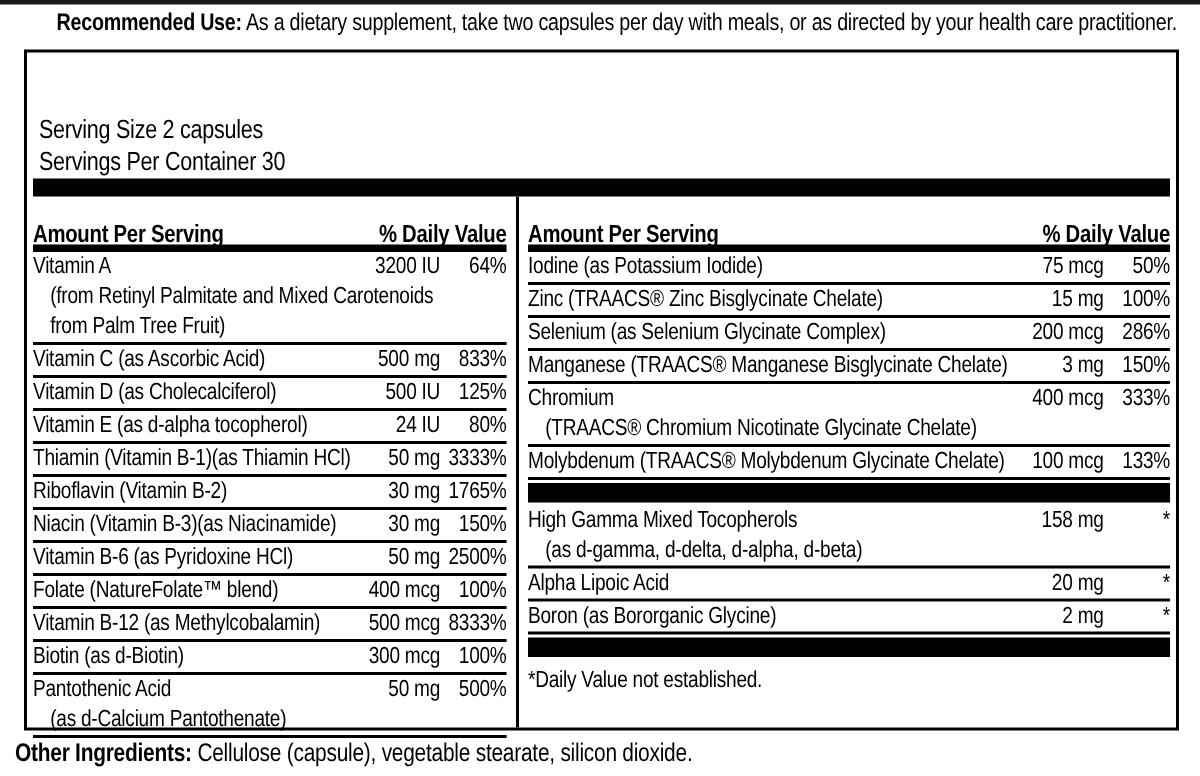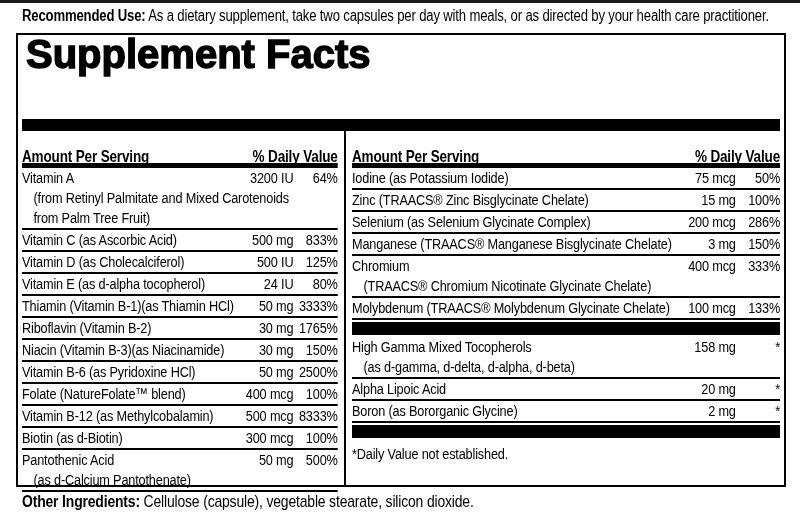"Recommended Use: As a dietary" .rec-use { text-align: none -> right }
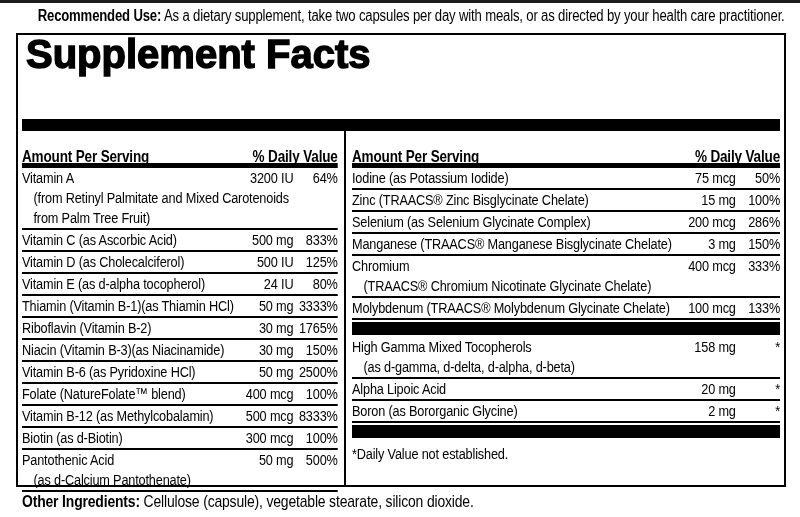"Supplement Facts" div.sf-title { html: <div>Supplement Facts</div> -> none }
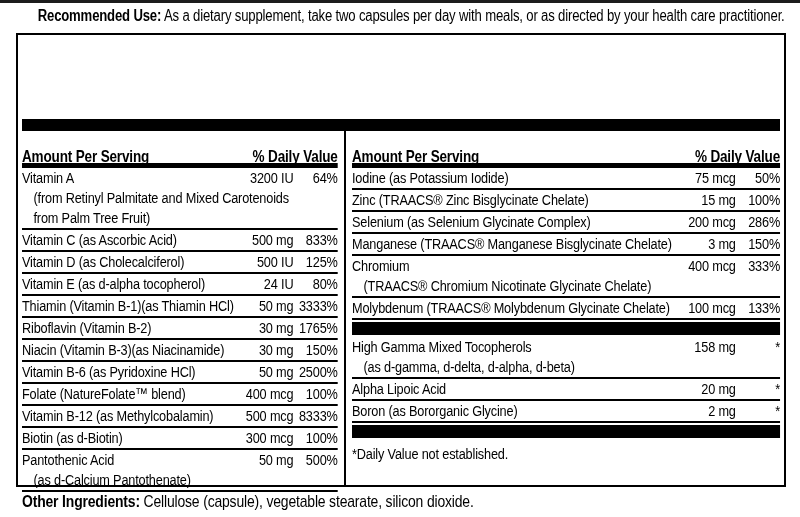"Serving Size 2 capsules" div.serving-wrap { html: none -> <div> <div> <div>Serving Size 2 capsules</div> <div>Servings Per Container 30</div> </div> </div> }
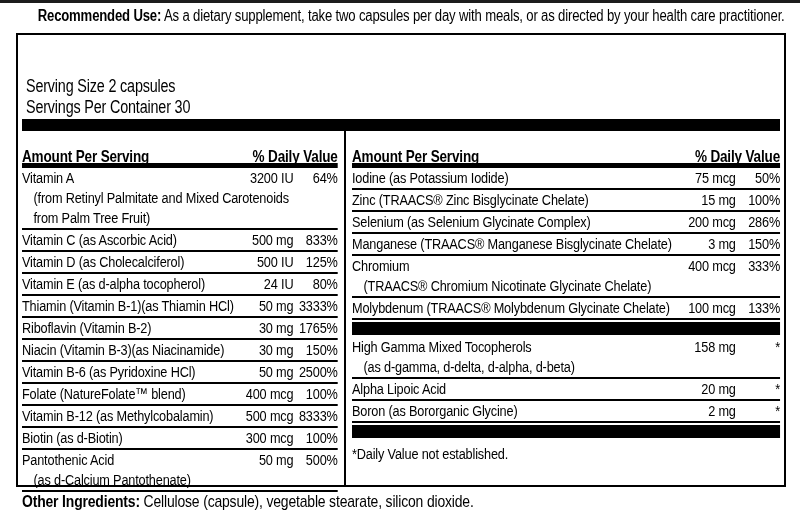"Other Ingredients: Cellulose (capsule)," .other-ing { left: 22px -> 10px }
